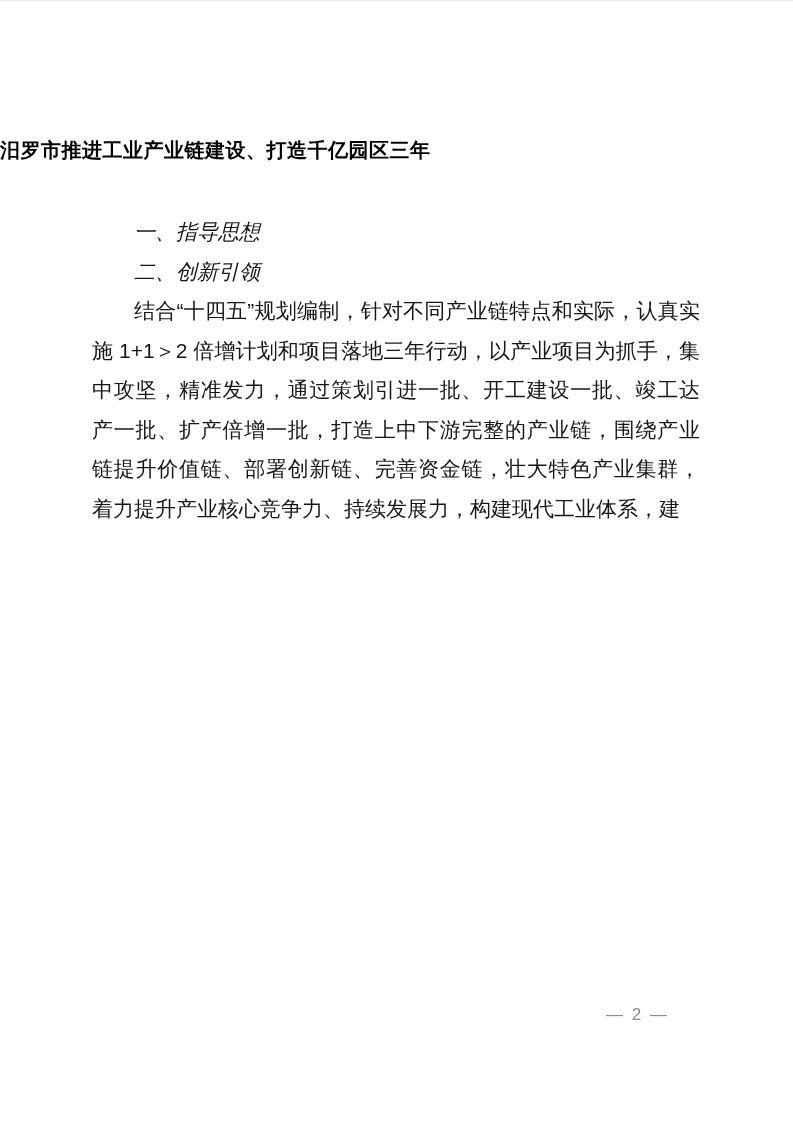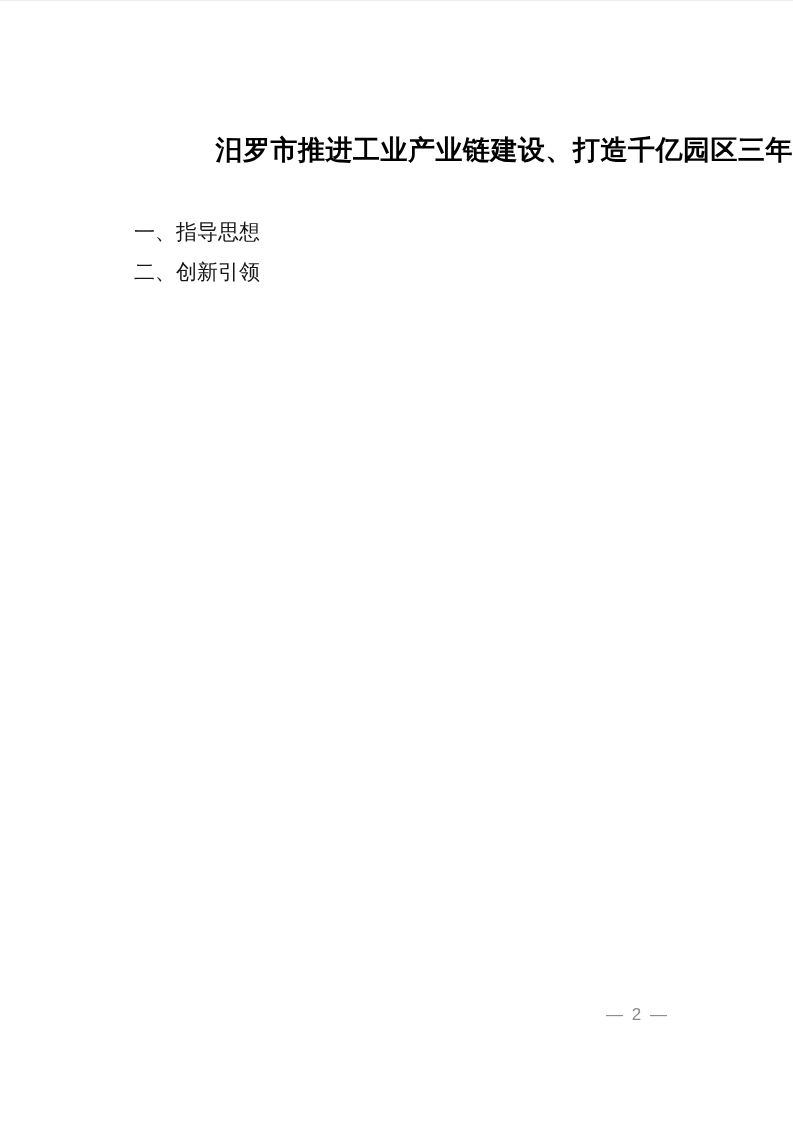"汨罗市推进工业产业链建设、打造千亿园区三年" .doc-title { font-size: 27px -> 20px; text-align: right -> left }
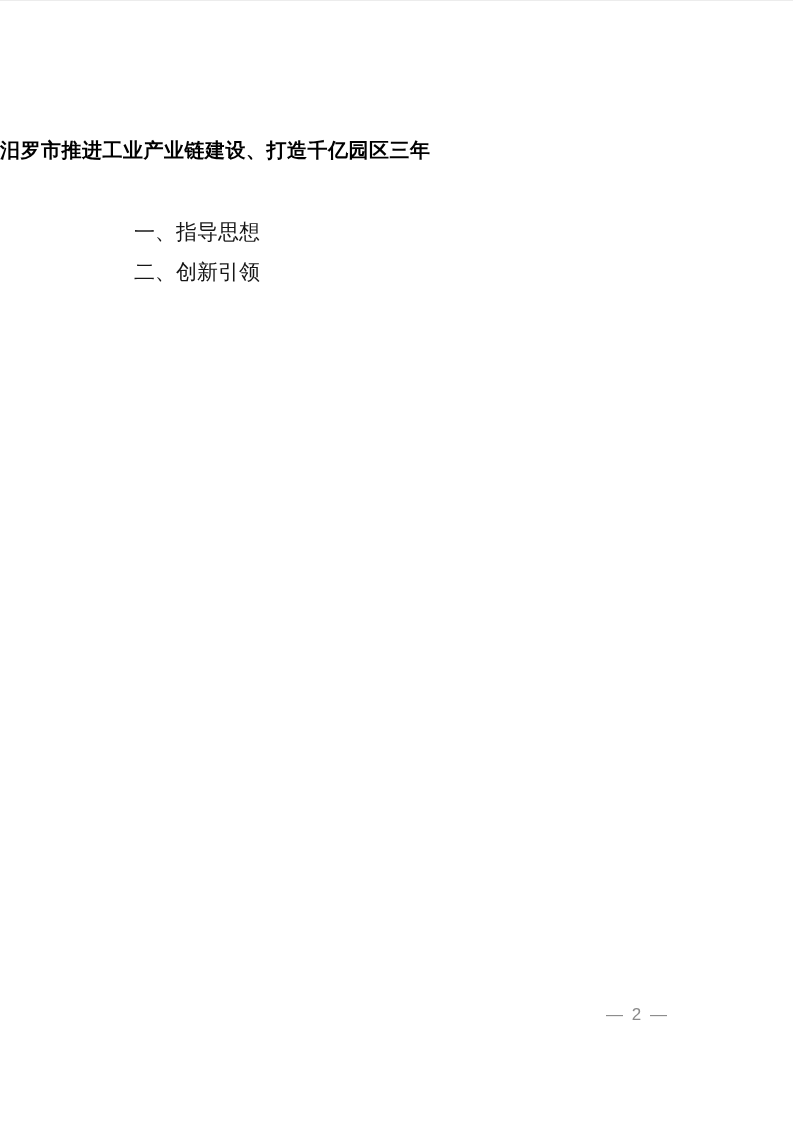"一、指导思想" .heading { font-style: none -> italic }
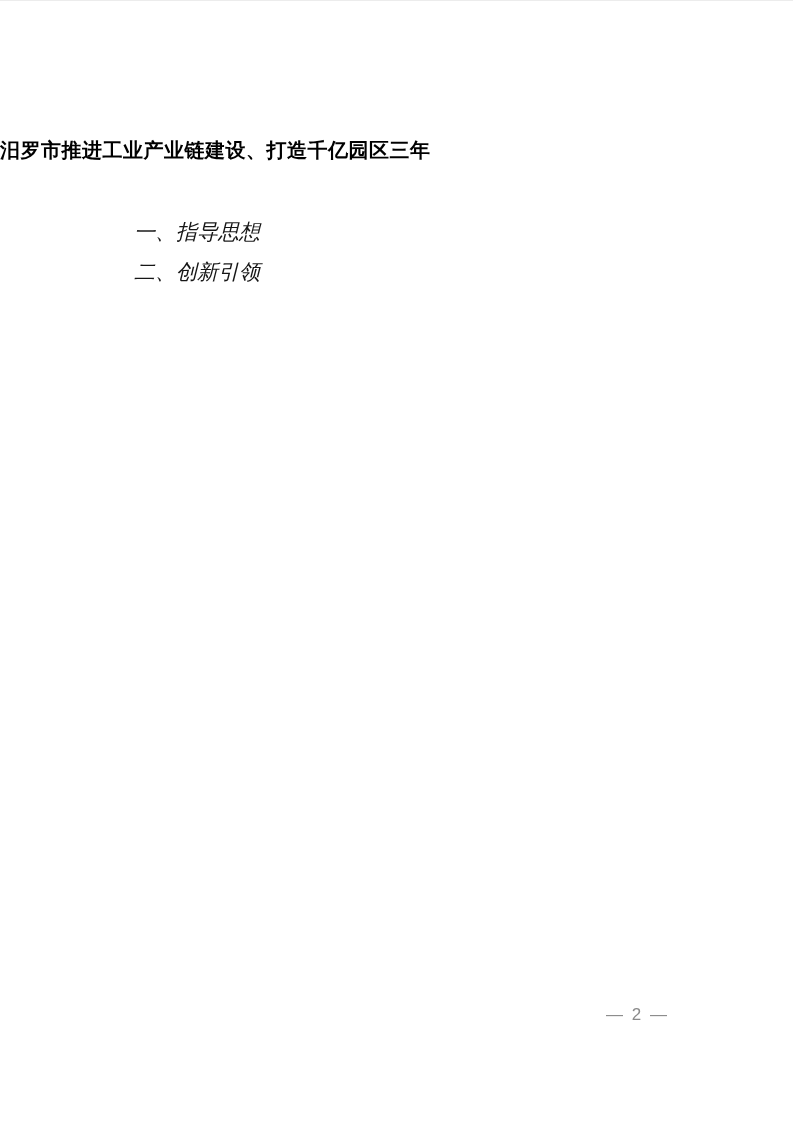"结合“十四五”规划编制，针对不同产业链特点和实际，认真实施 1+1＞2" div.para { html: none -> <div>结合“十四五”规划编制，针对不同产业链特点和实际，认真实施 1+1＞2 倍增计划和项目落地三年行动，以产业项目为抓手，集中攻坚，精准发力，通过策划引进一批、开工建设一批、竣工达产一批、扩产倍增一批，打造上中下游完整的产业链，围绕产业链提升价值链、部署创新链、完善资金链，壮大特色产业集群，着力提升产业核心竞争力、持续发展力，构建现代工业体系，建</div> }
